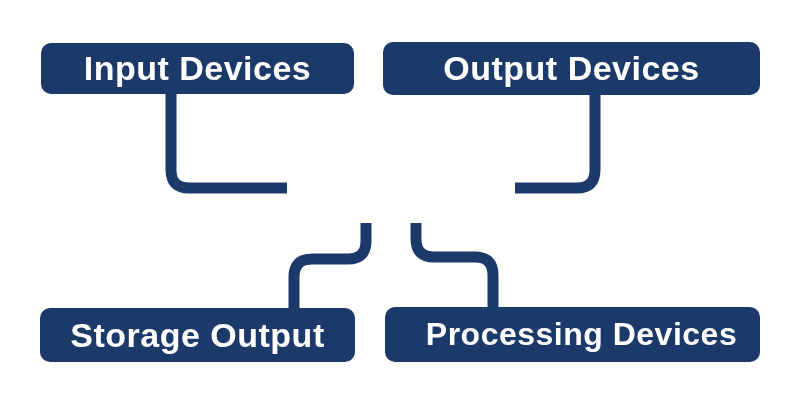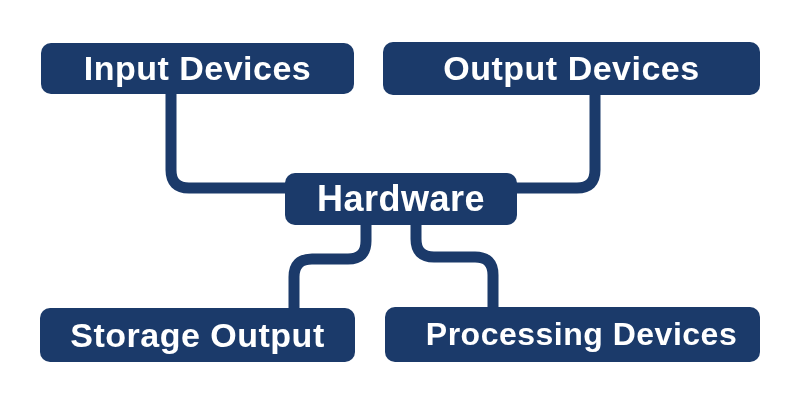"Hardware" div.node { html: <div> <span>Hardware</span> </div> -> none }
